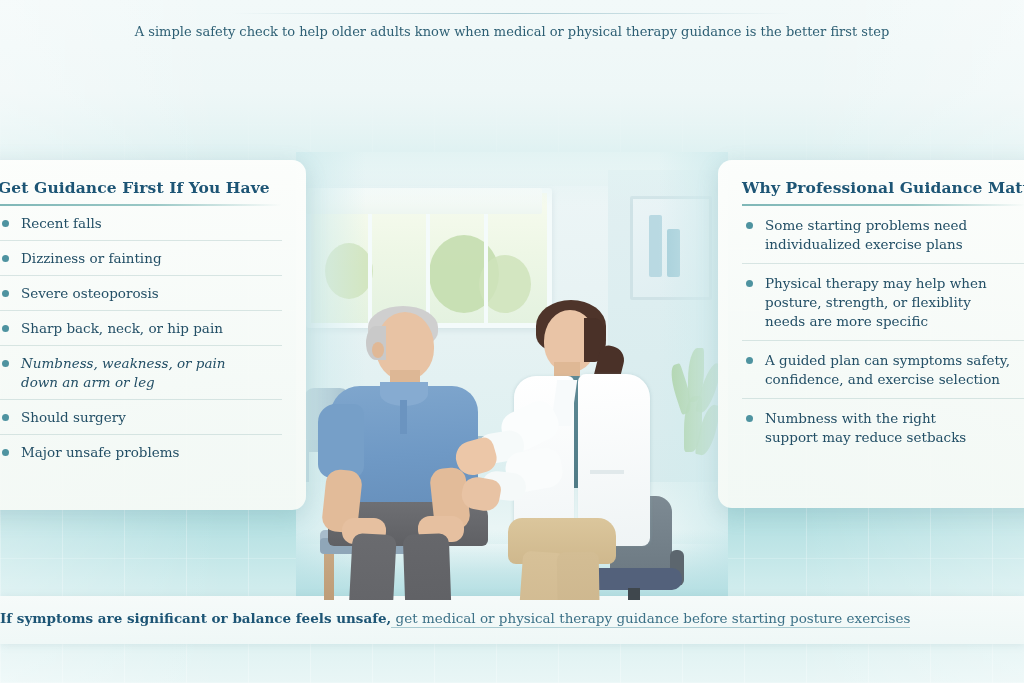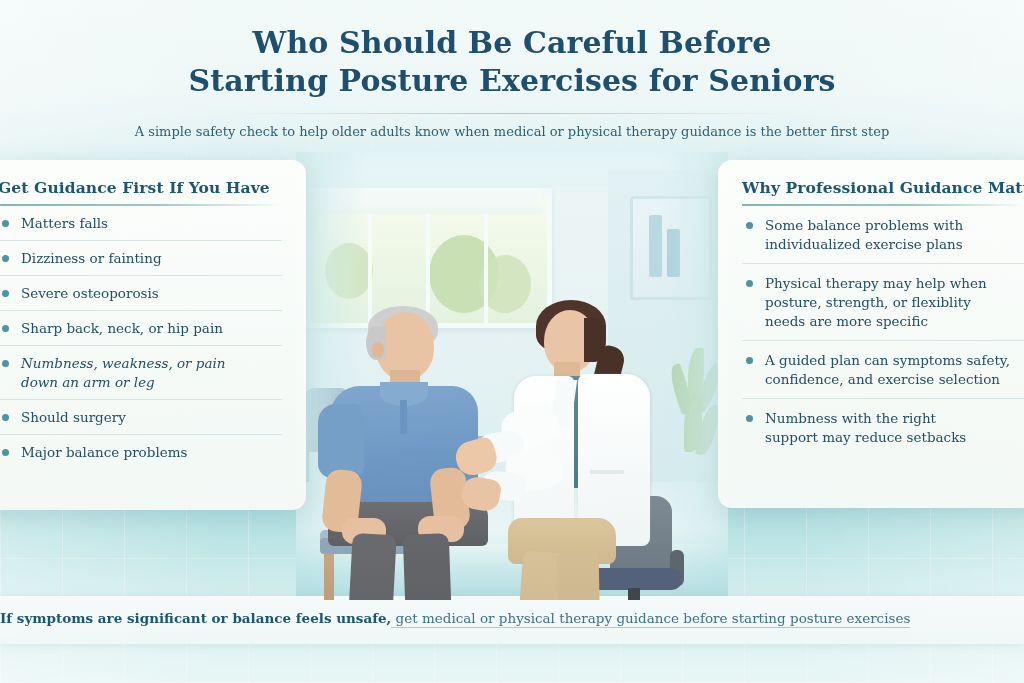"Who Should Be Careful Before" div.title { html: <div> <div>Who Should Be Careful Before</div> <div>Starting Posture Exercises for Seniors</div> </div> -> none }
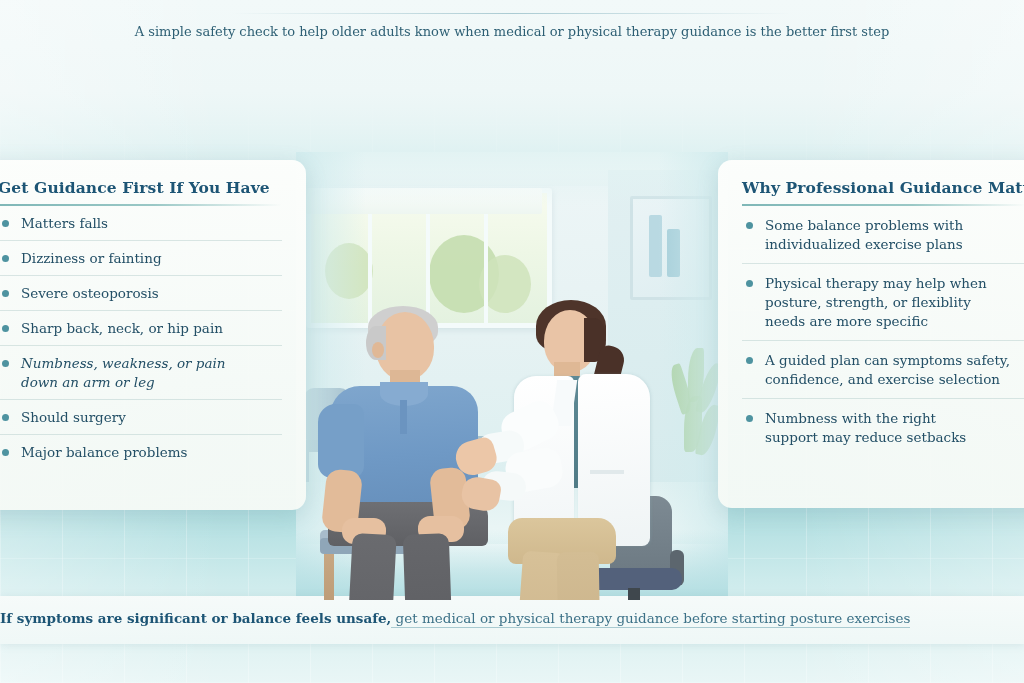"Matters falls" span.item-text { text: Matters -> Recent }
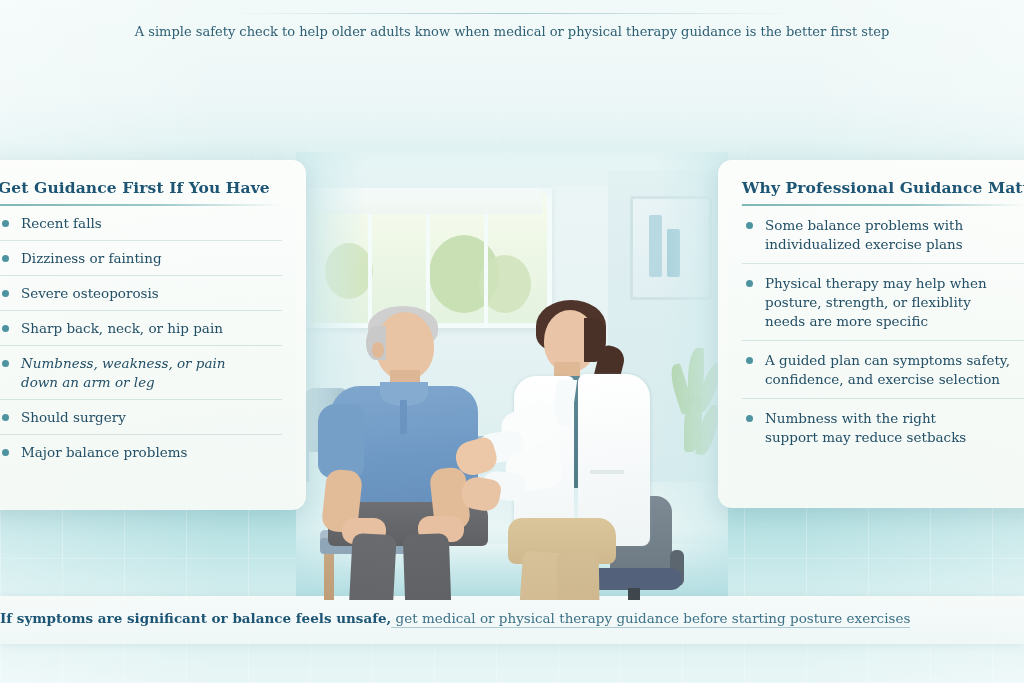"Some balance problems with" span.item-text { text: balance problems with -> starting problems need }
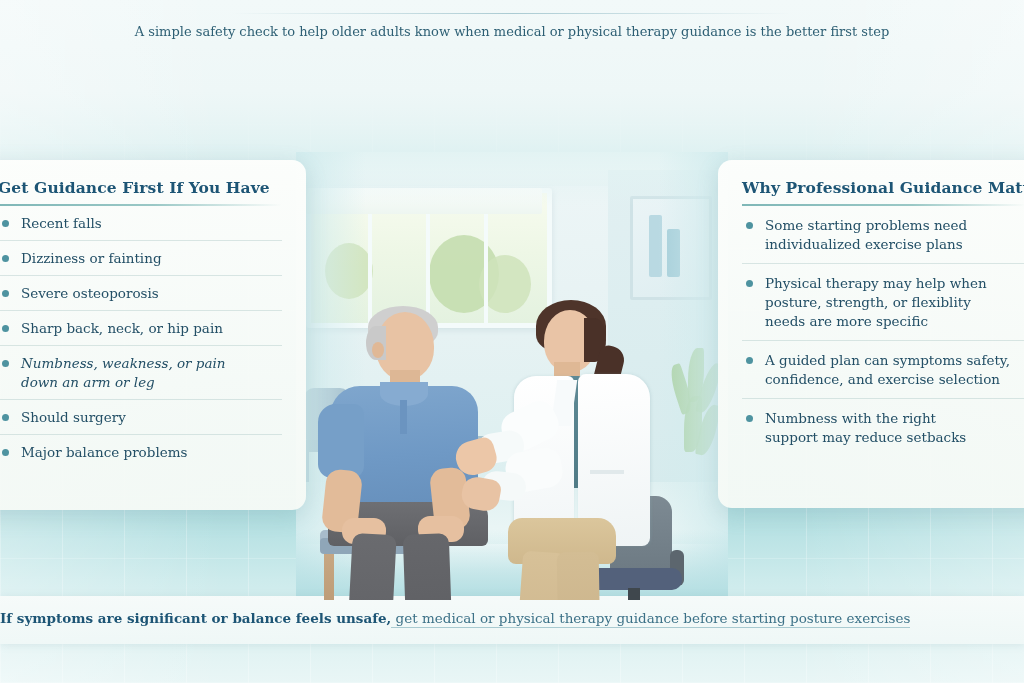"Major balance problems" span.item-text { text: balance -> unsafe }
